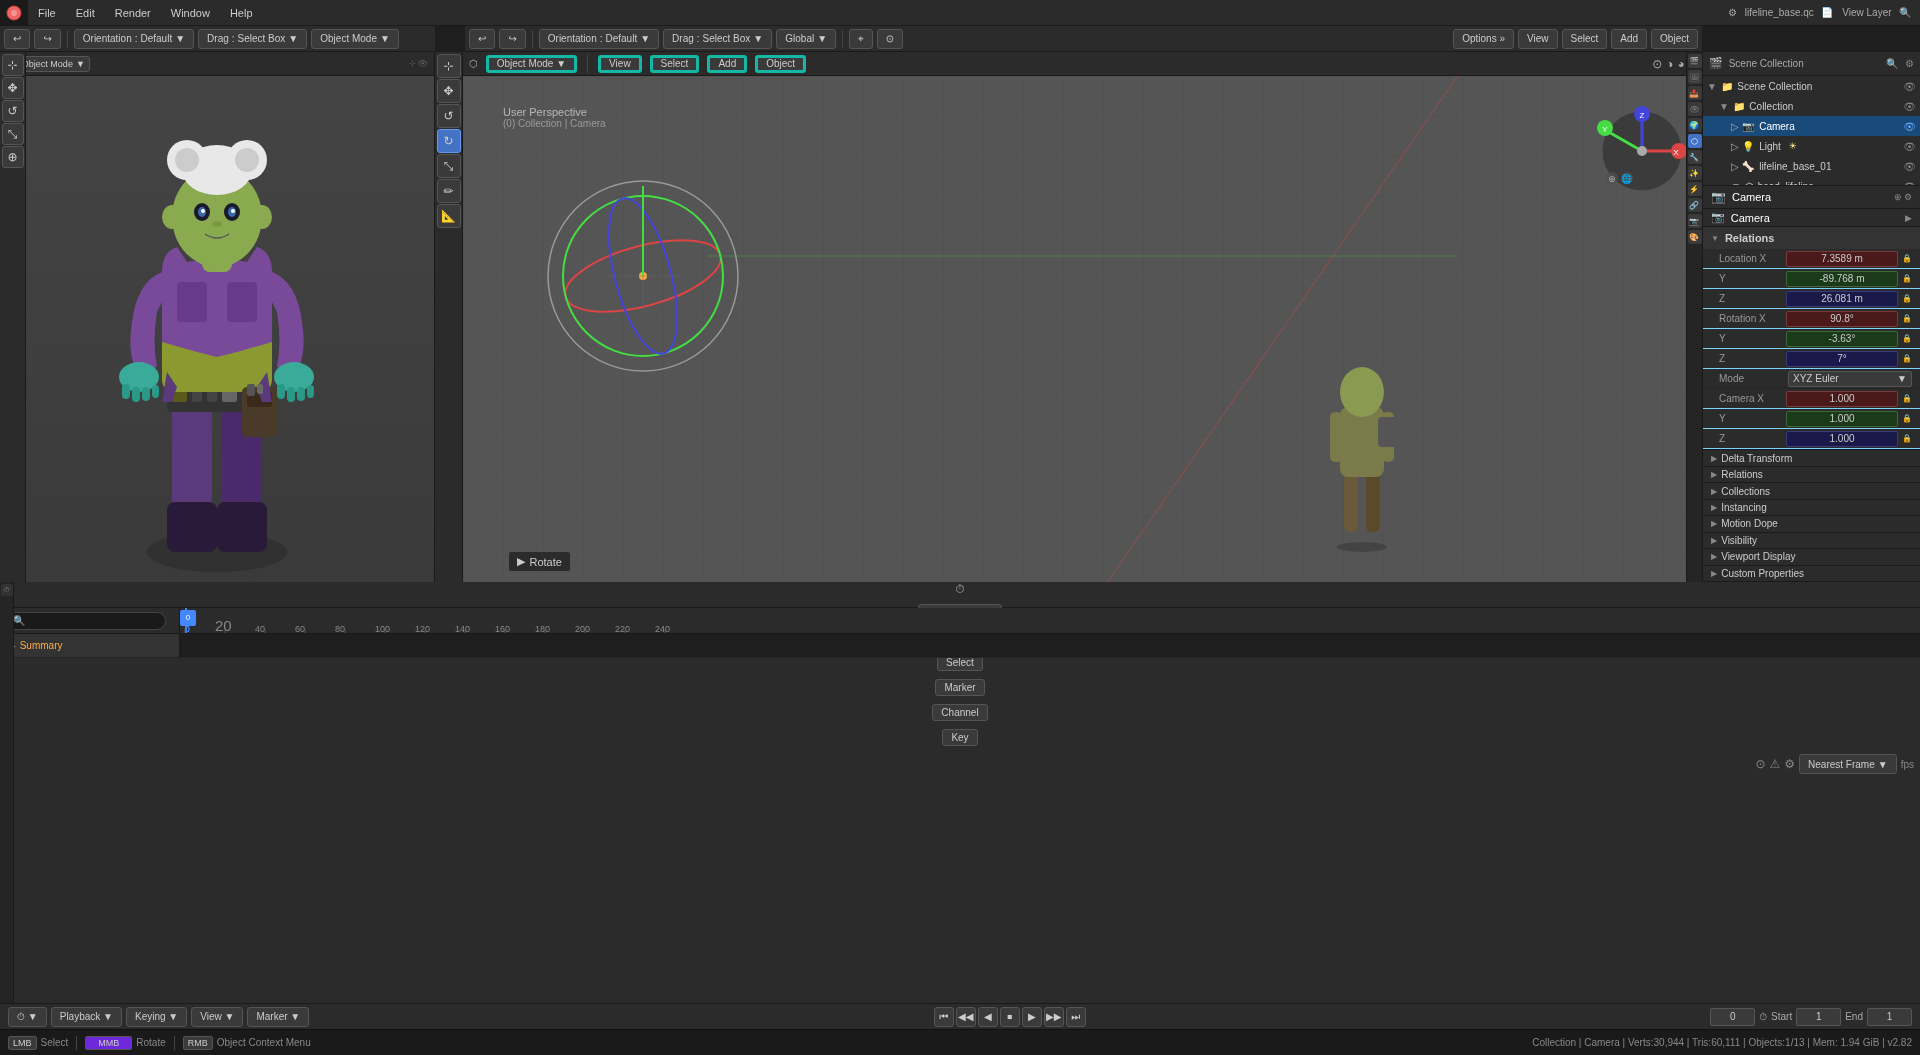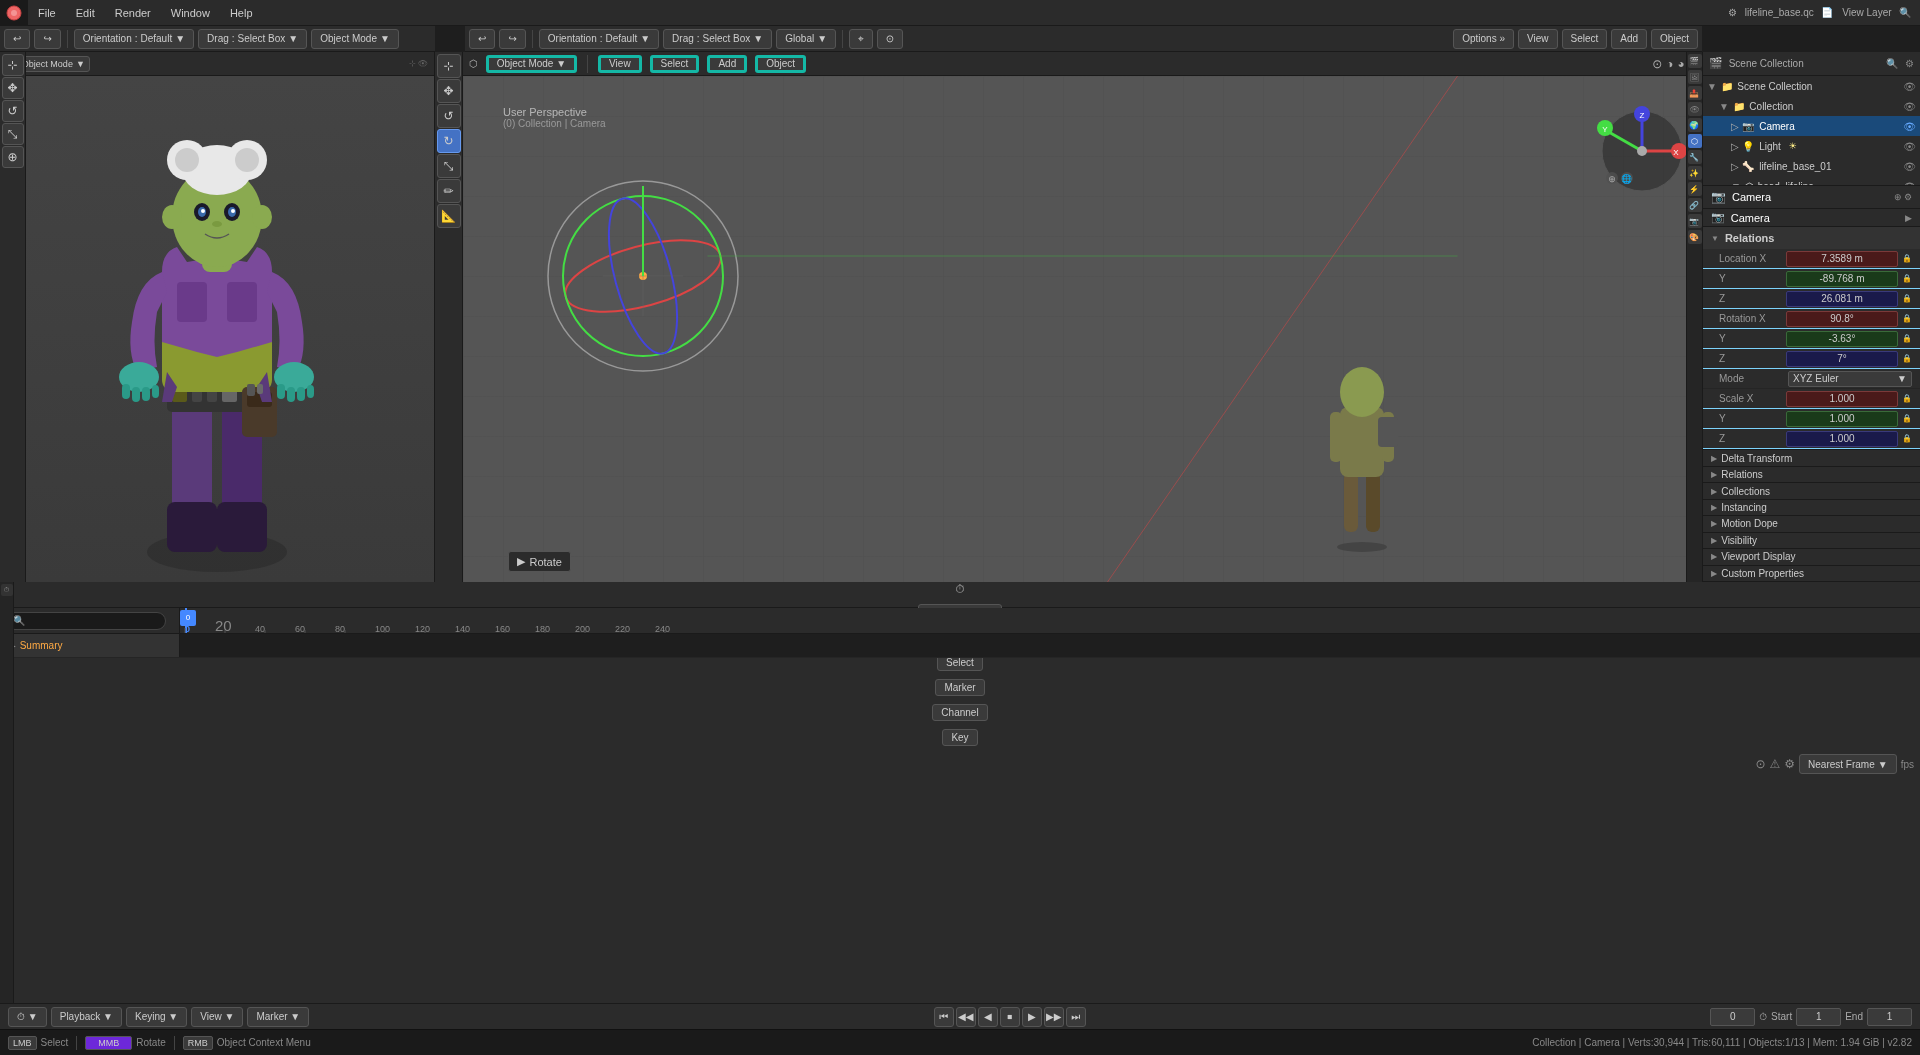"Scale X" span.prop-axis-label { text: Scale -> Camera }
